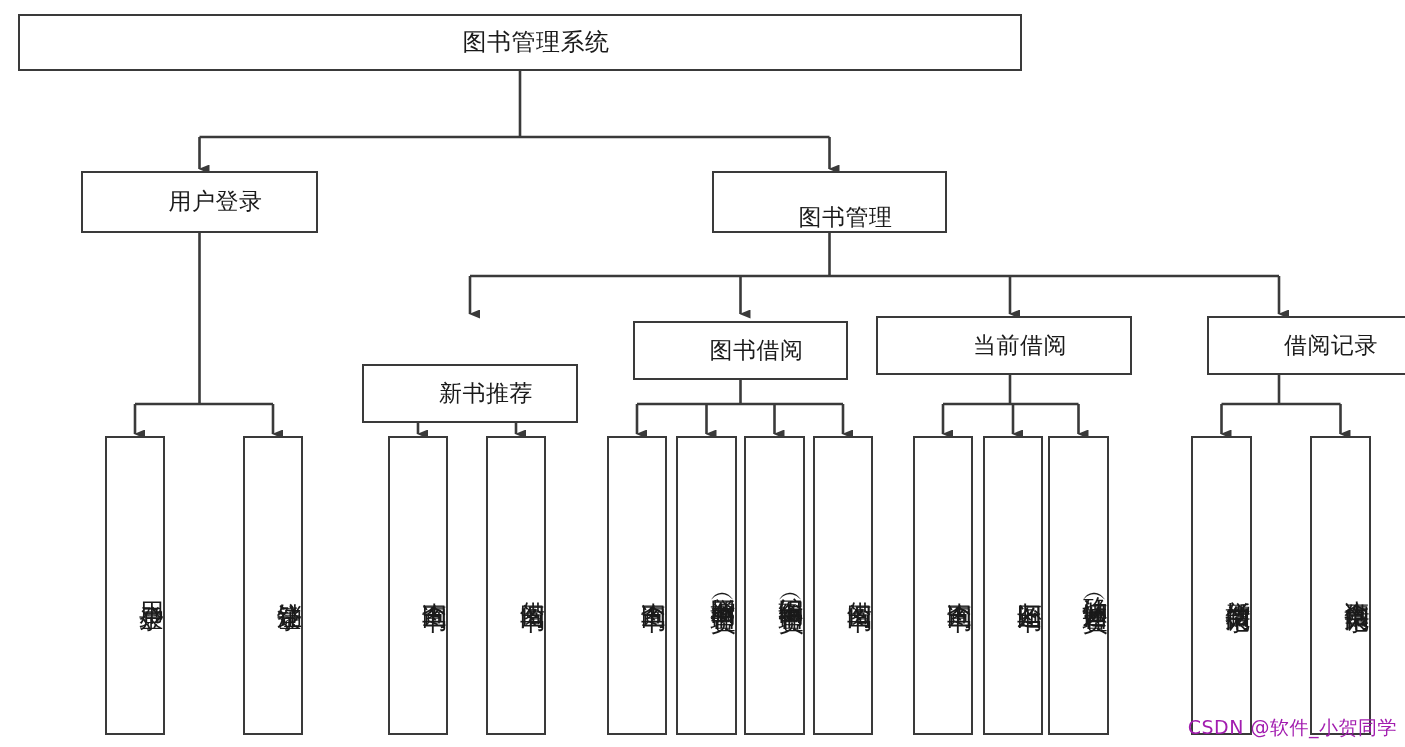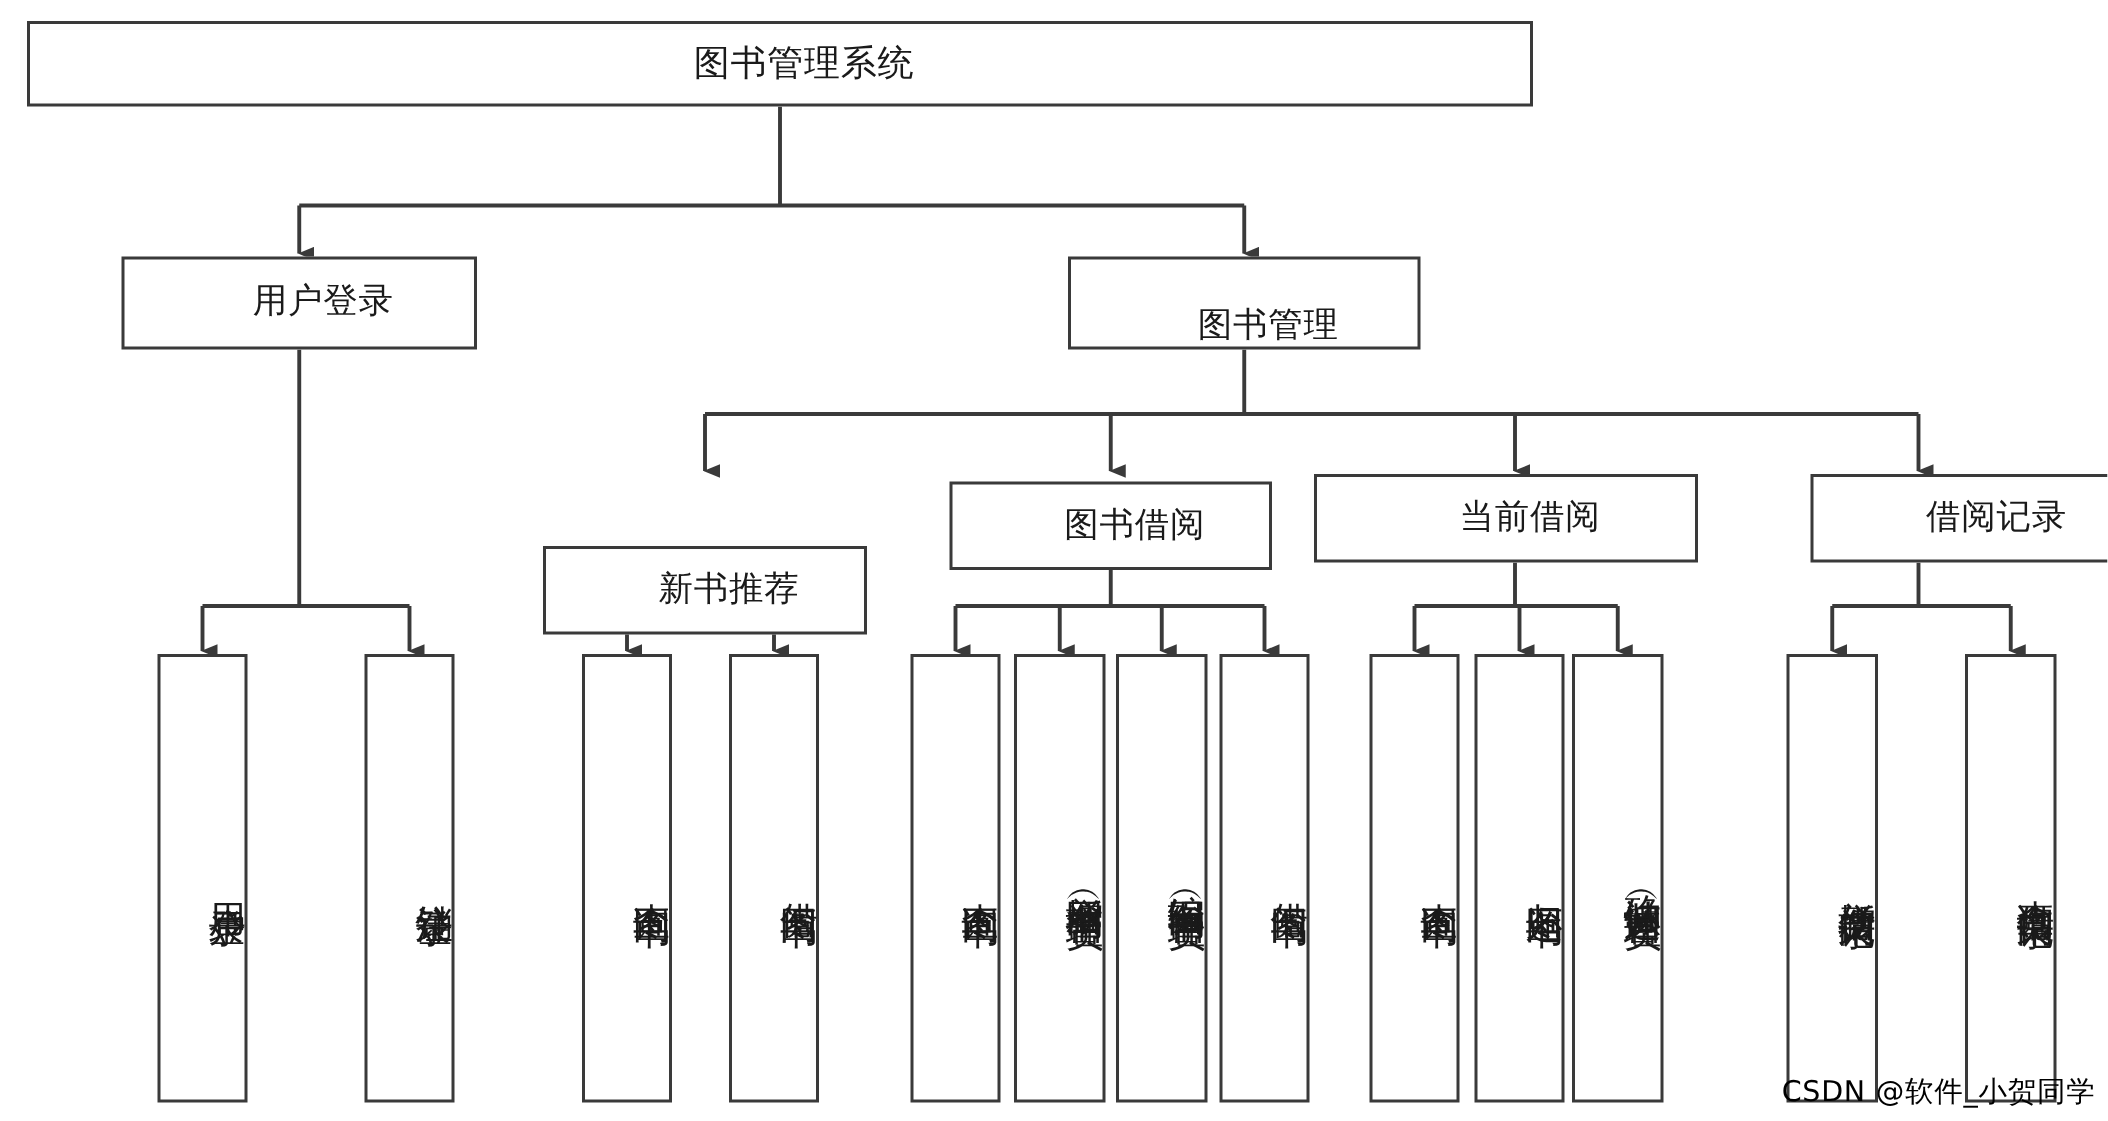"CSDN @软件_小贺同学" #watermark { color: #000000 -> #a21caf }
